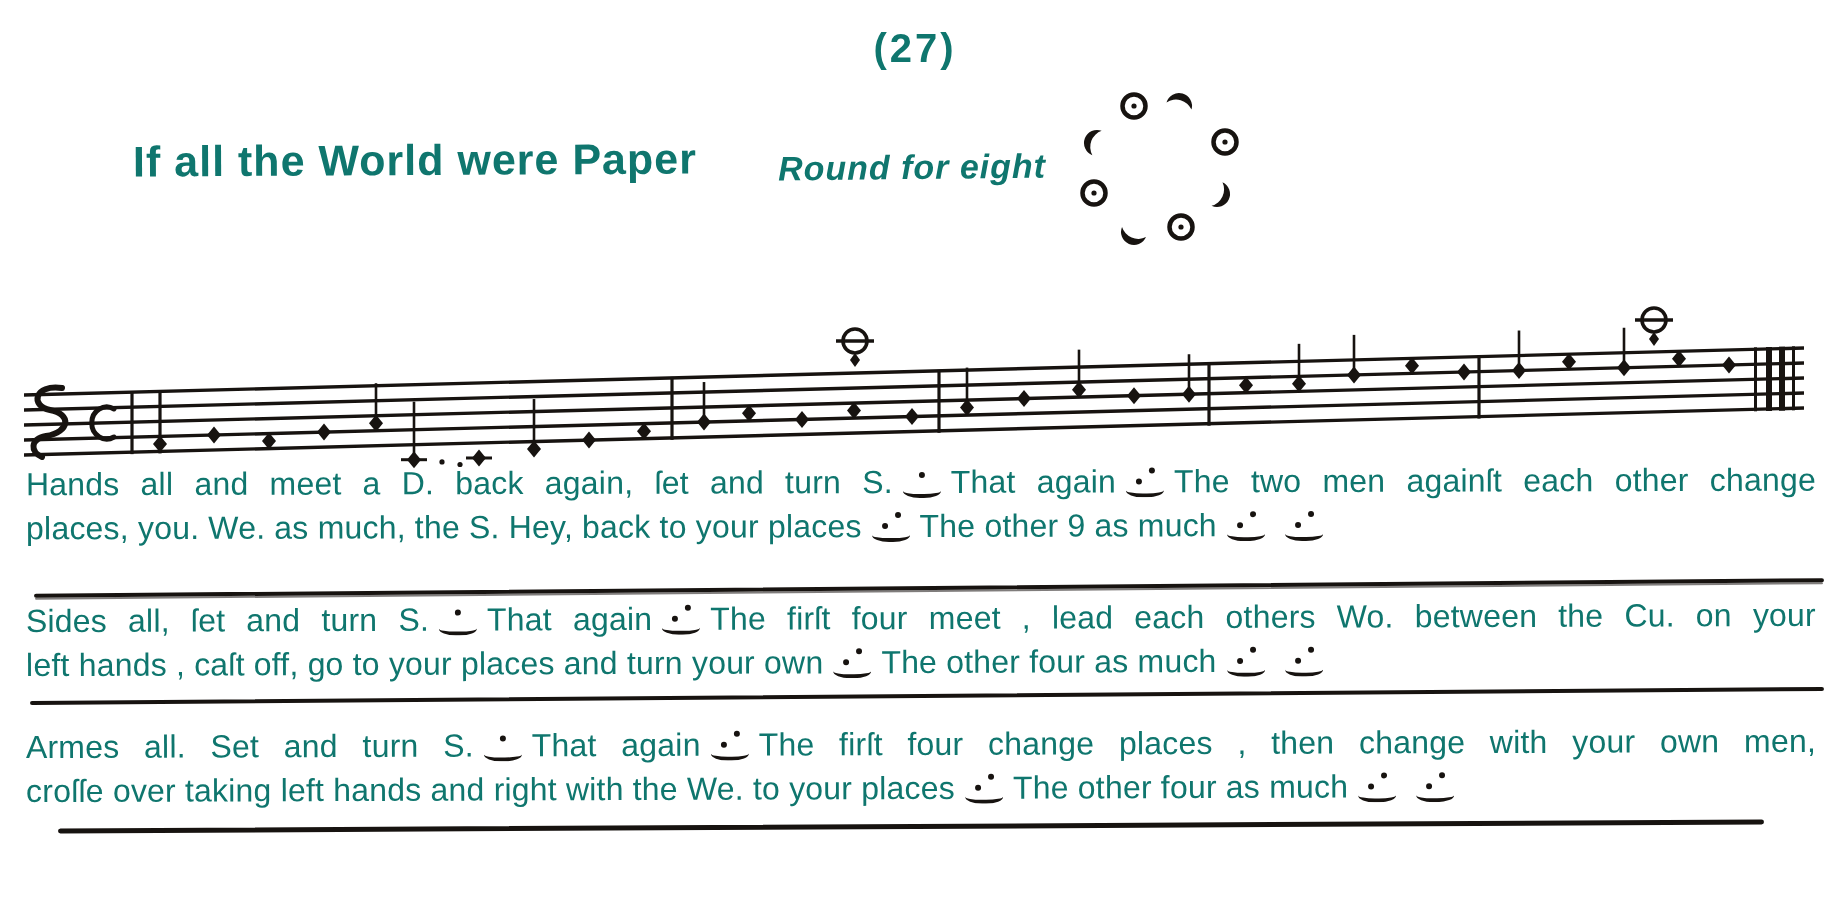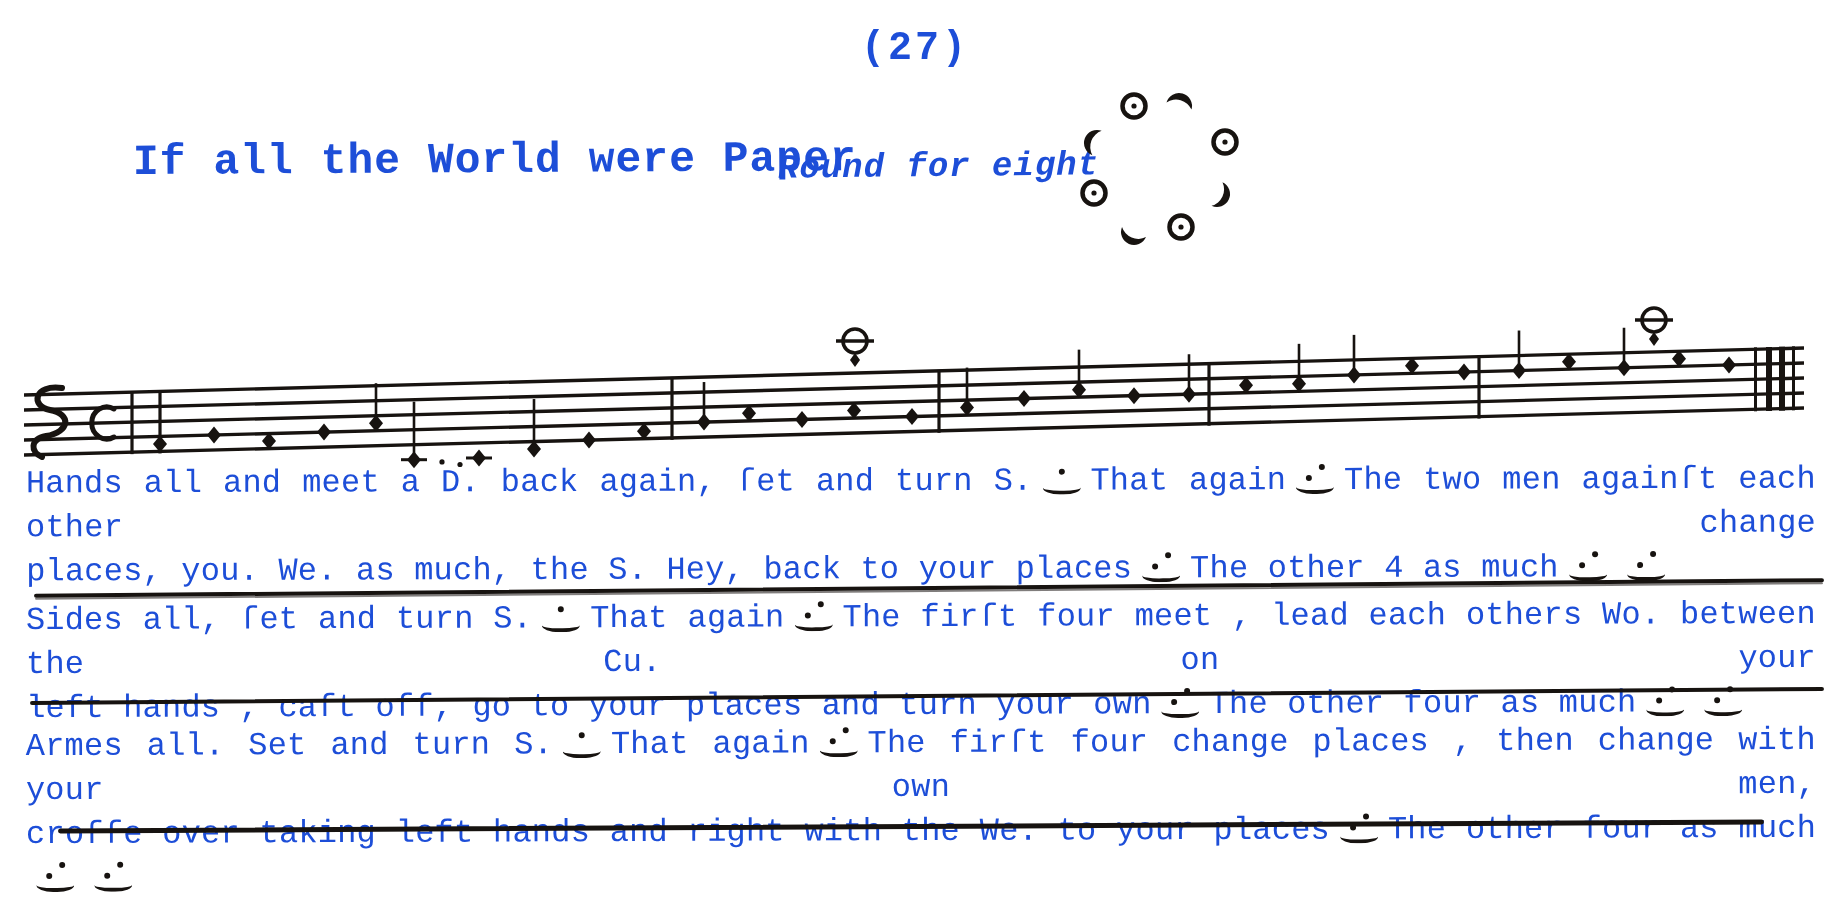"(27)" #screen { color: #1d4ed8 -> #0f766e; font-family: Liberation Mono, monospace -> Liberation Sans, sans-serif }
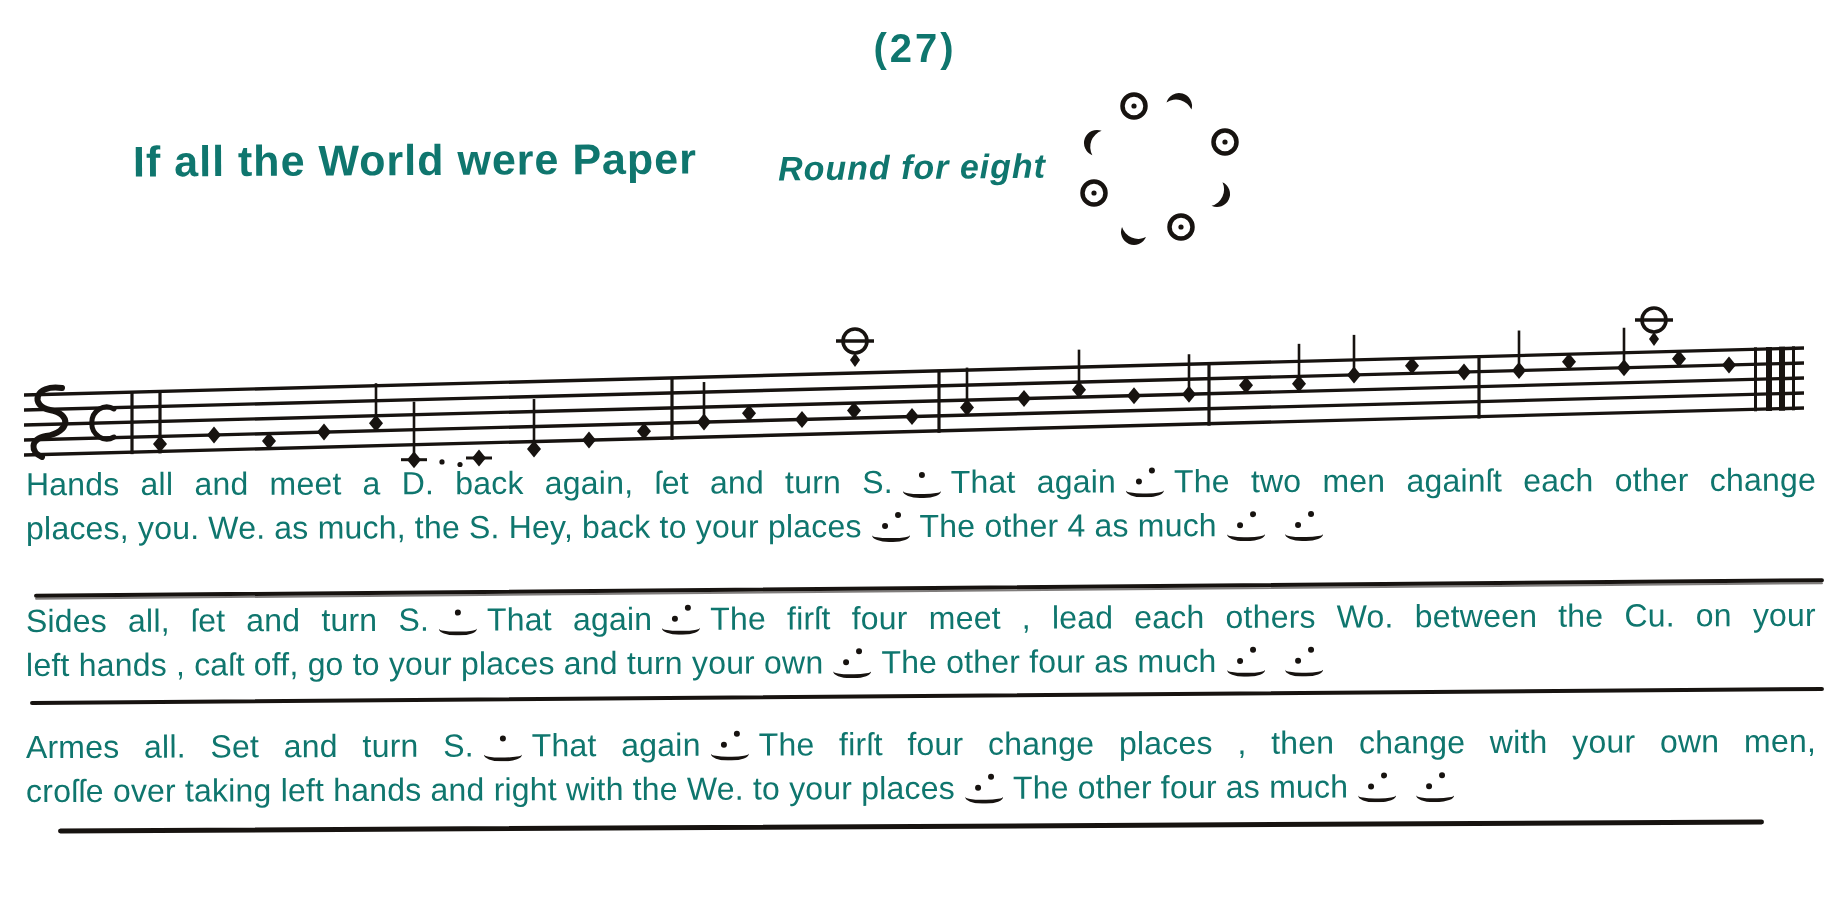"The other 4 as much" span { text: 4 -> 9 }
